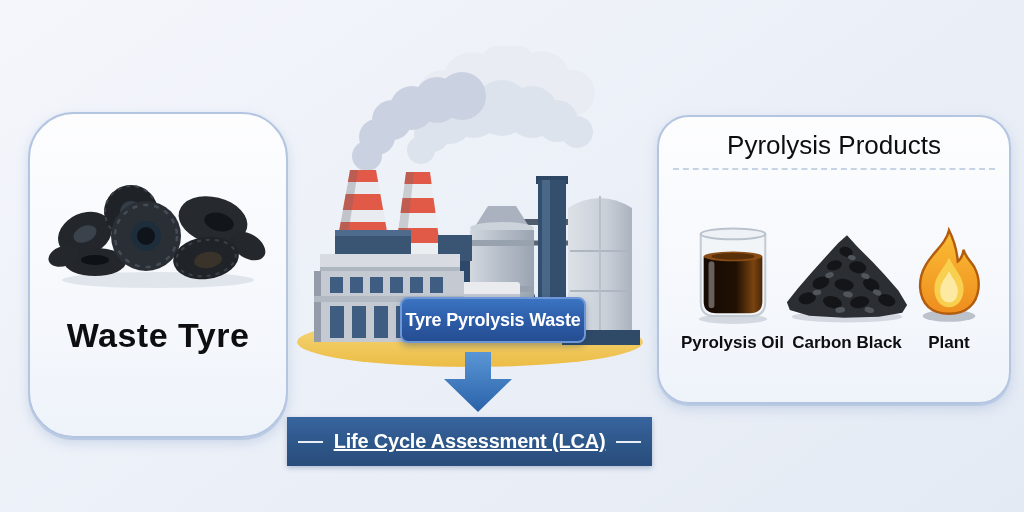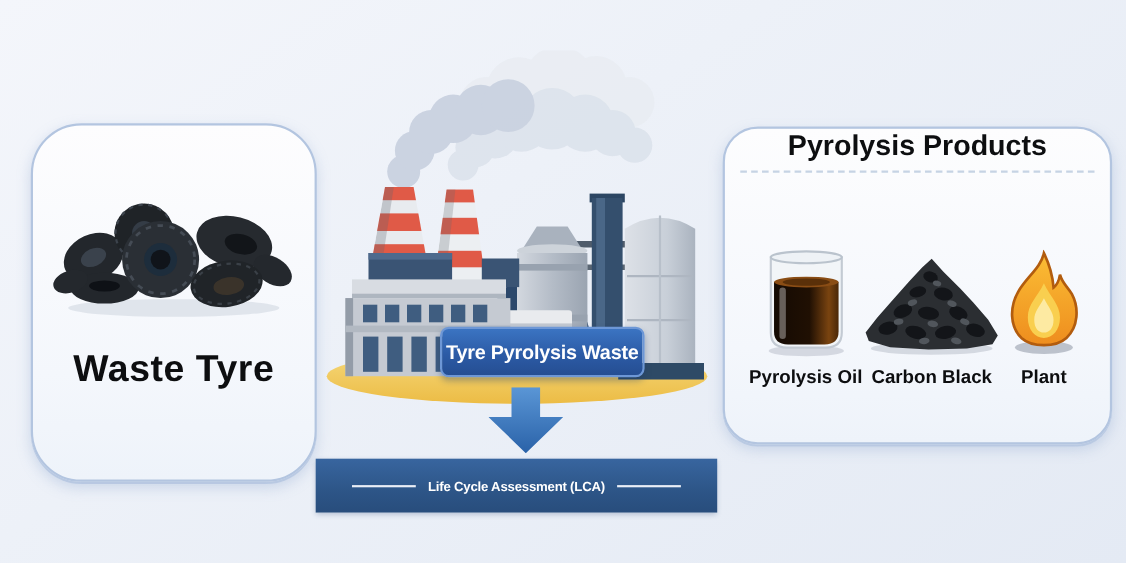"Pyrolysis Products" #products-title { font-weight: bold -> normal; margin-top: none -> 13px }
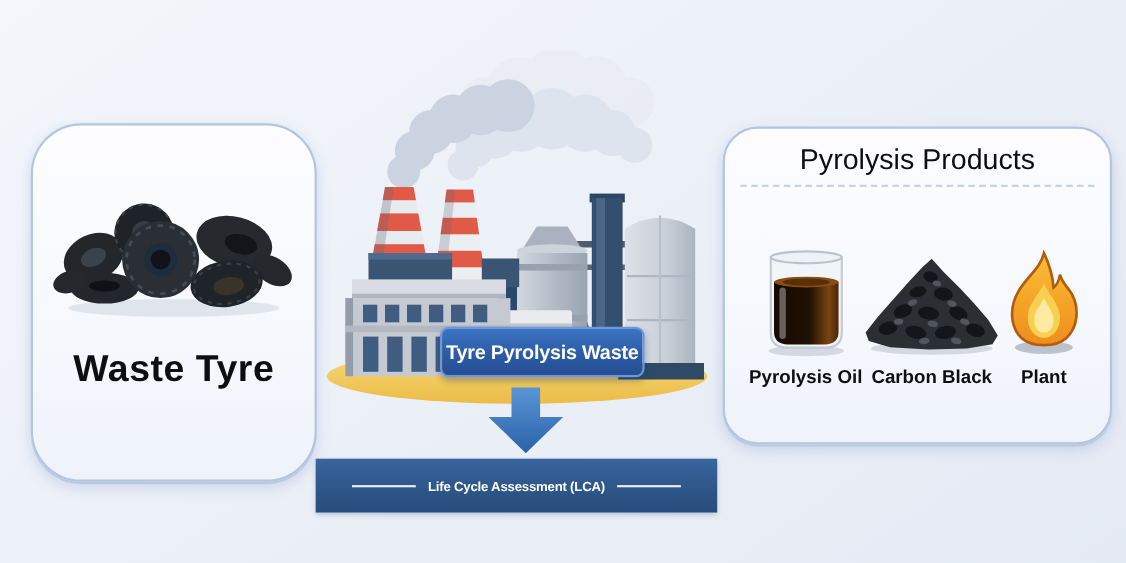"Life Cycle Assessment (LCA)" #lca-banner span { font-size: 12px -> 20px; text-decoration: none -> underline }
